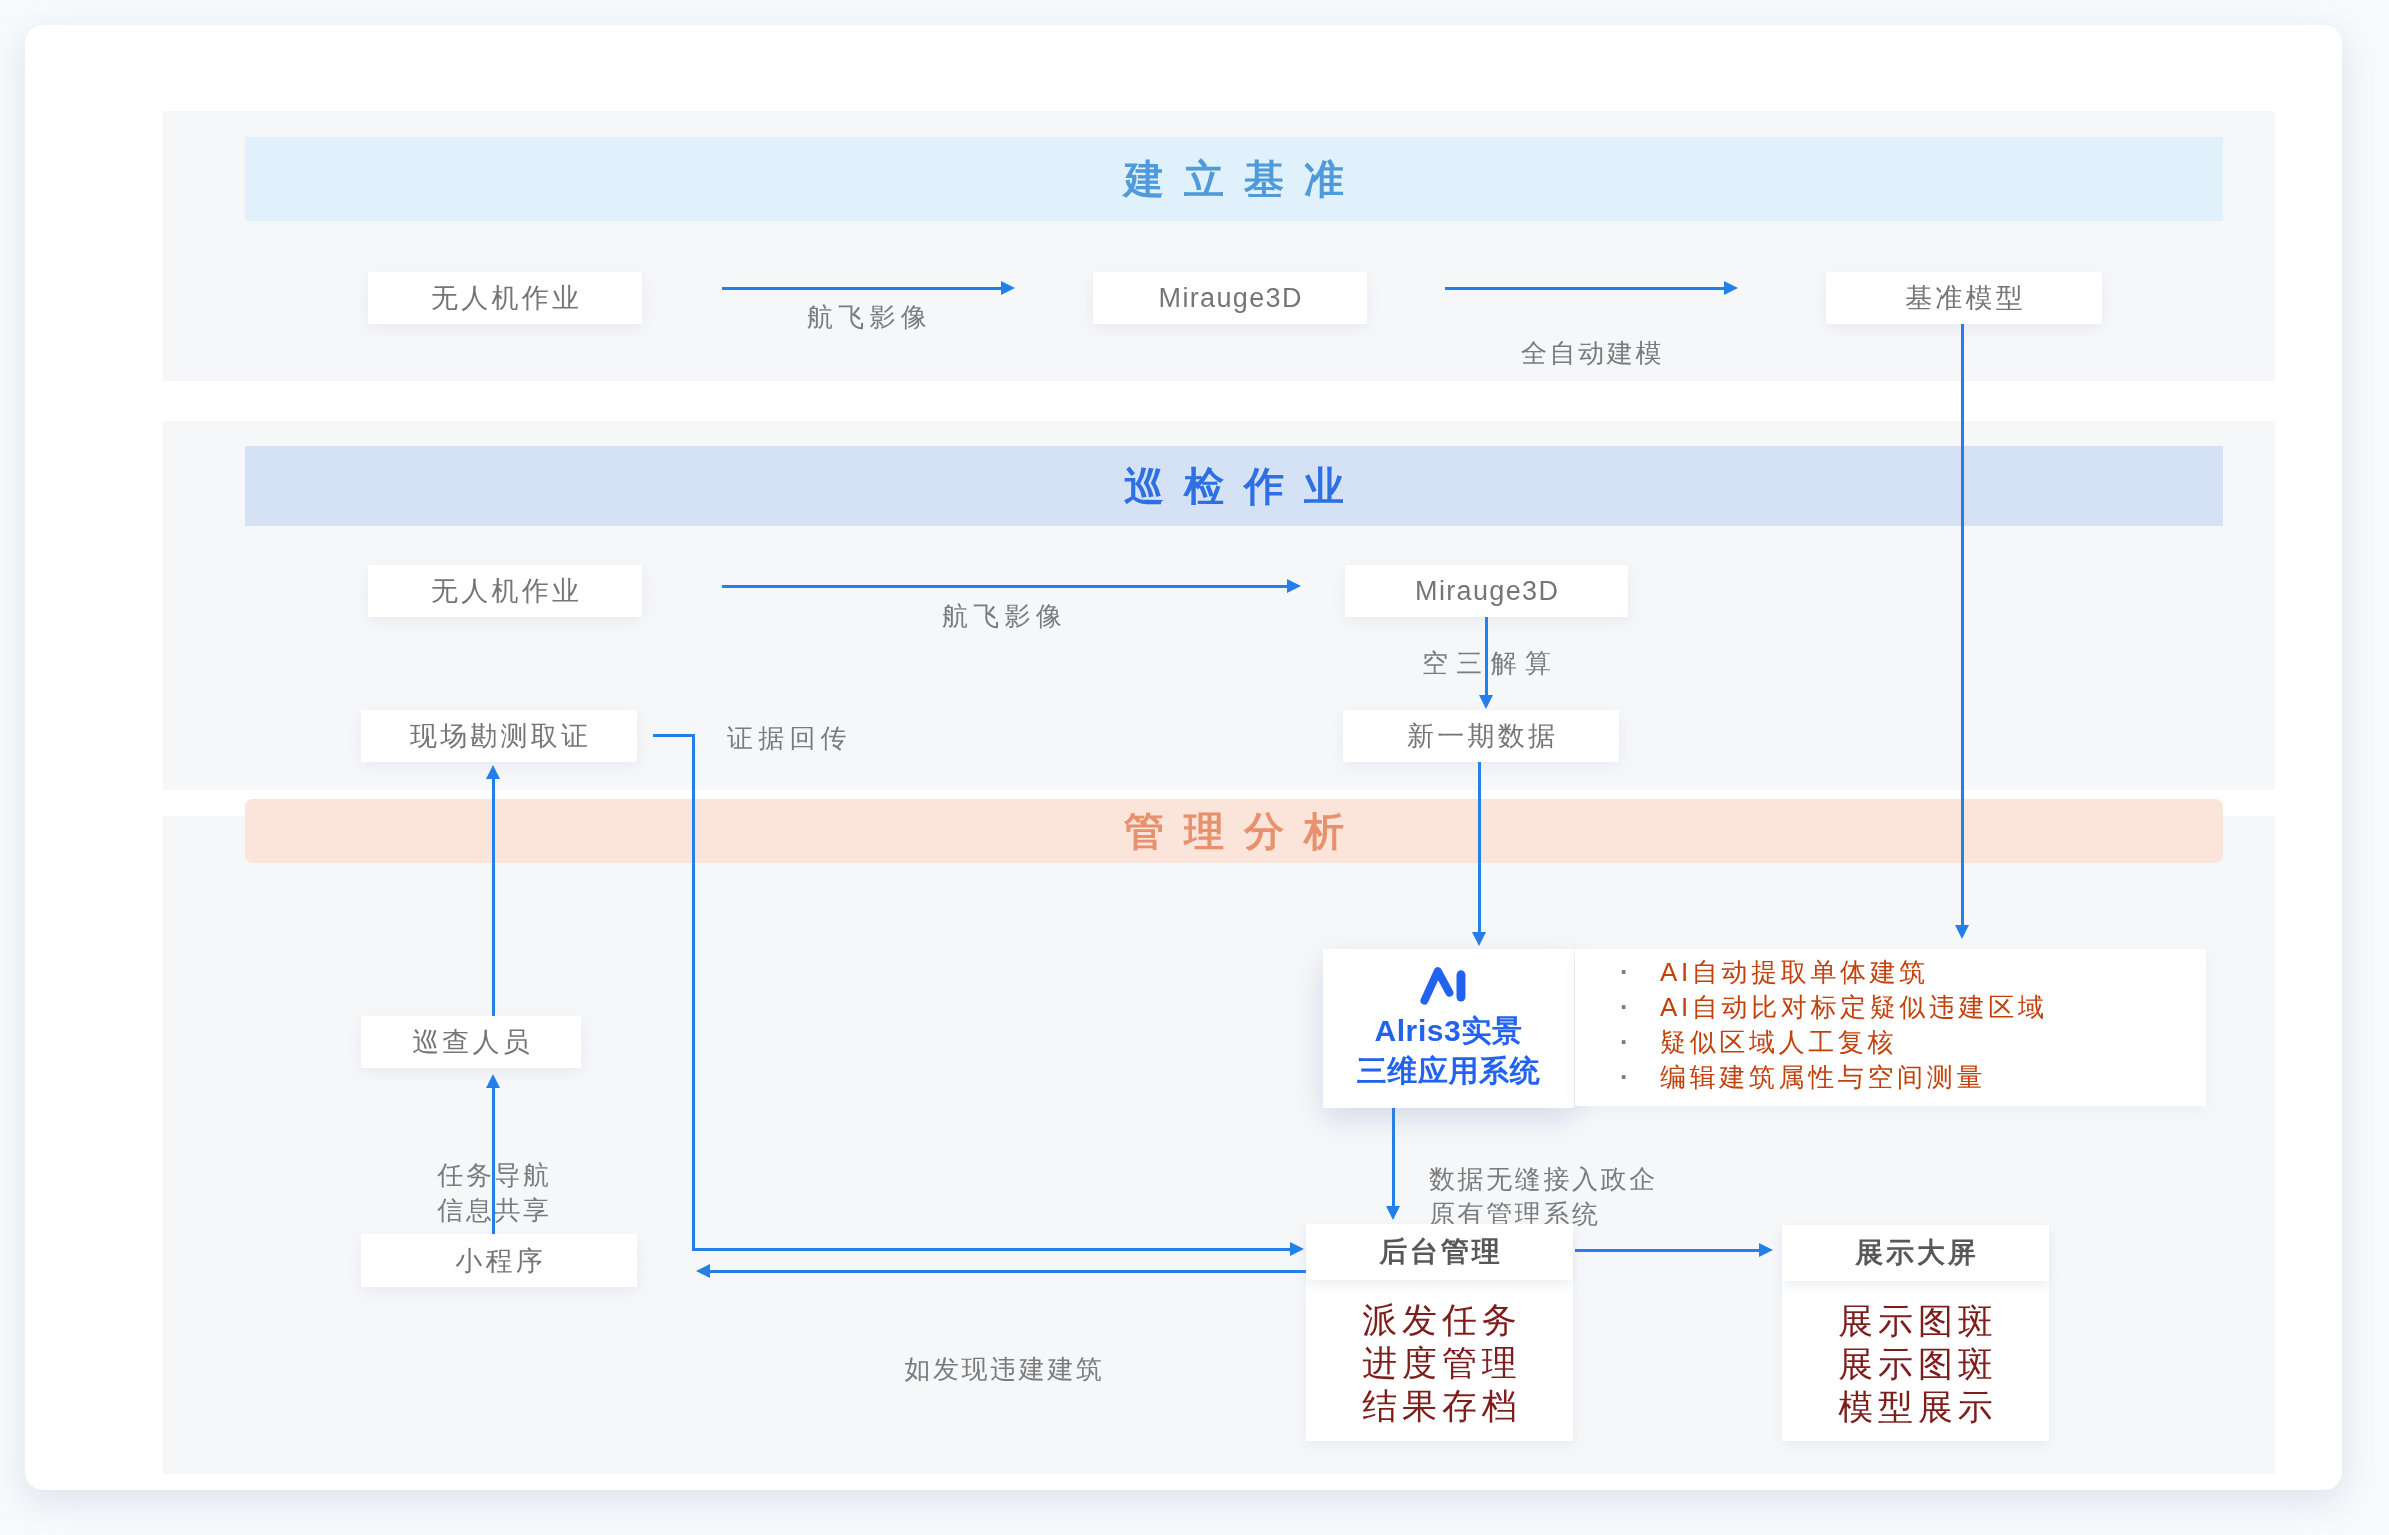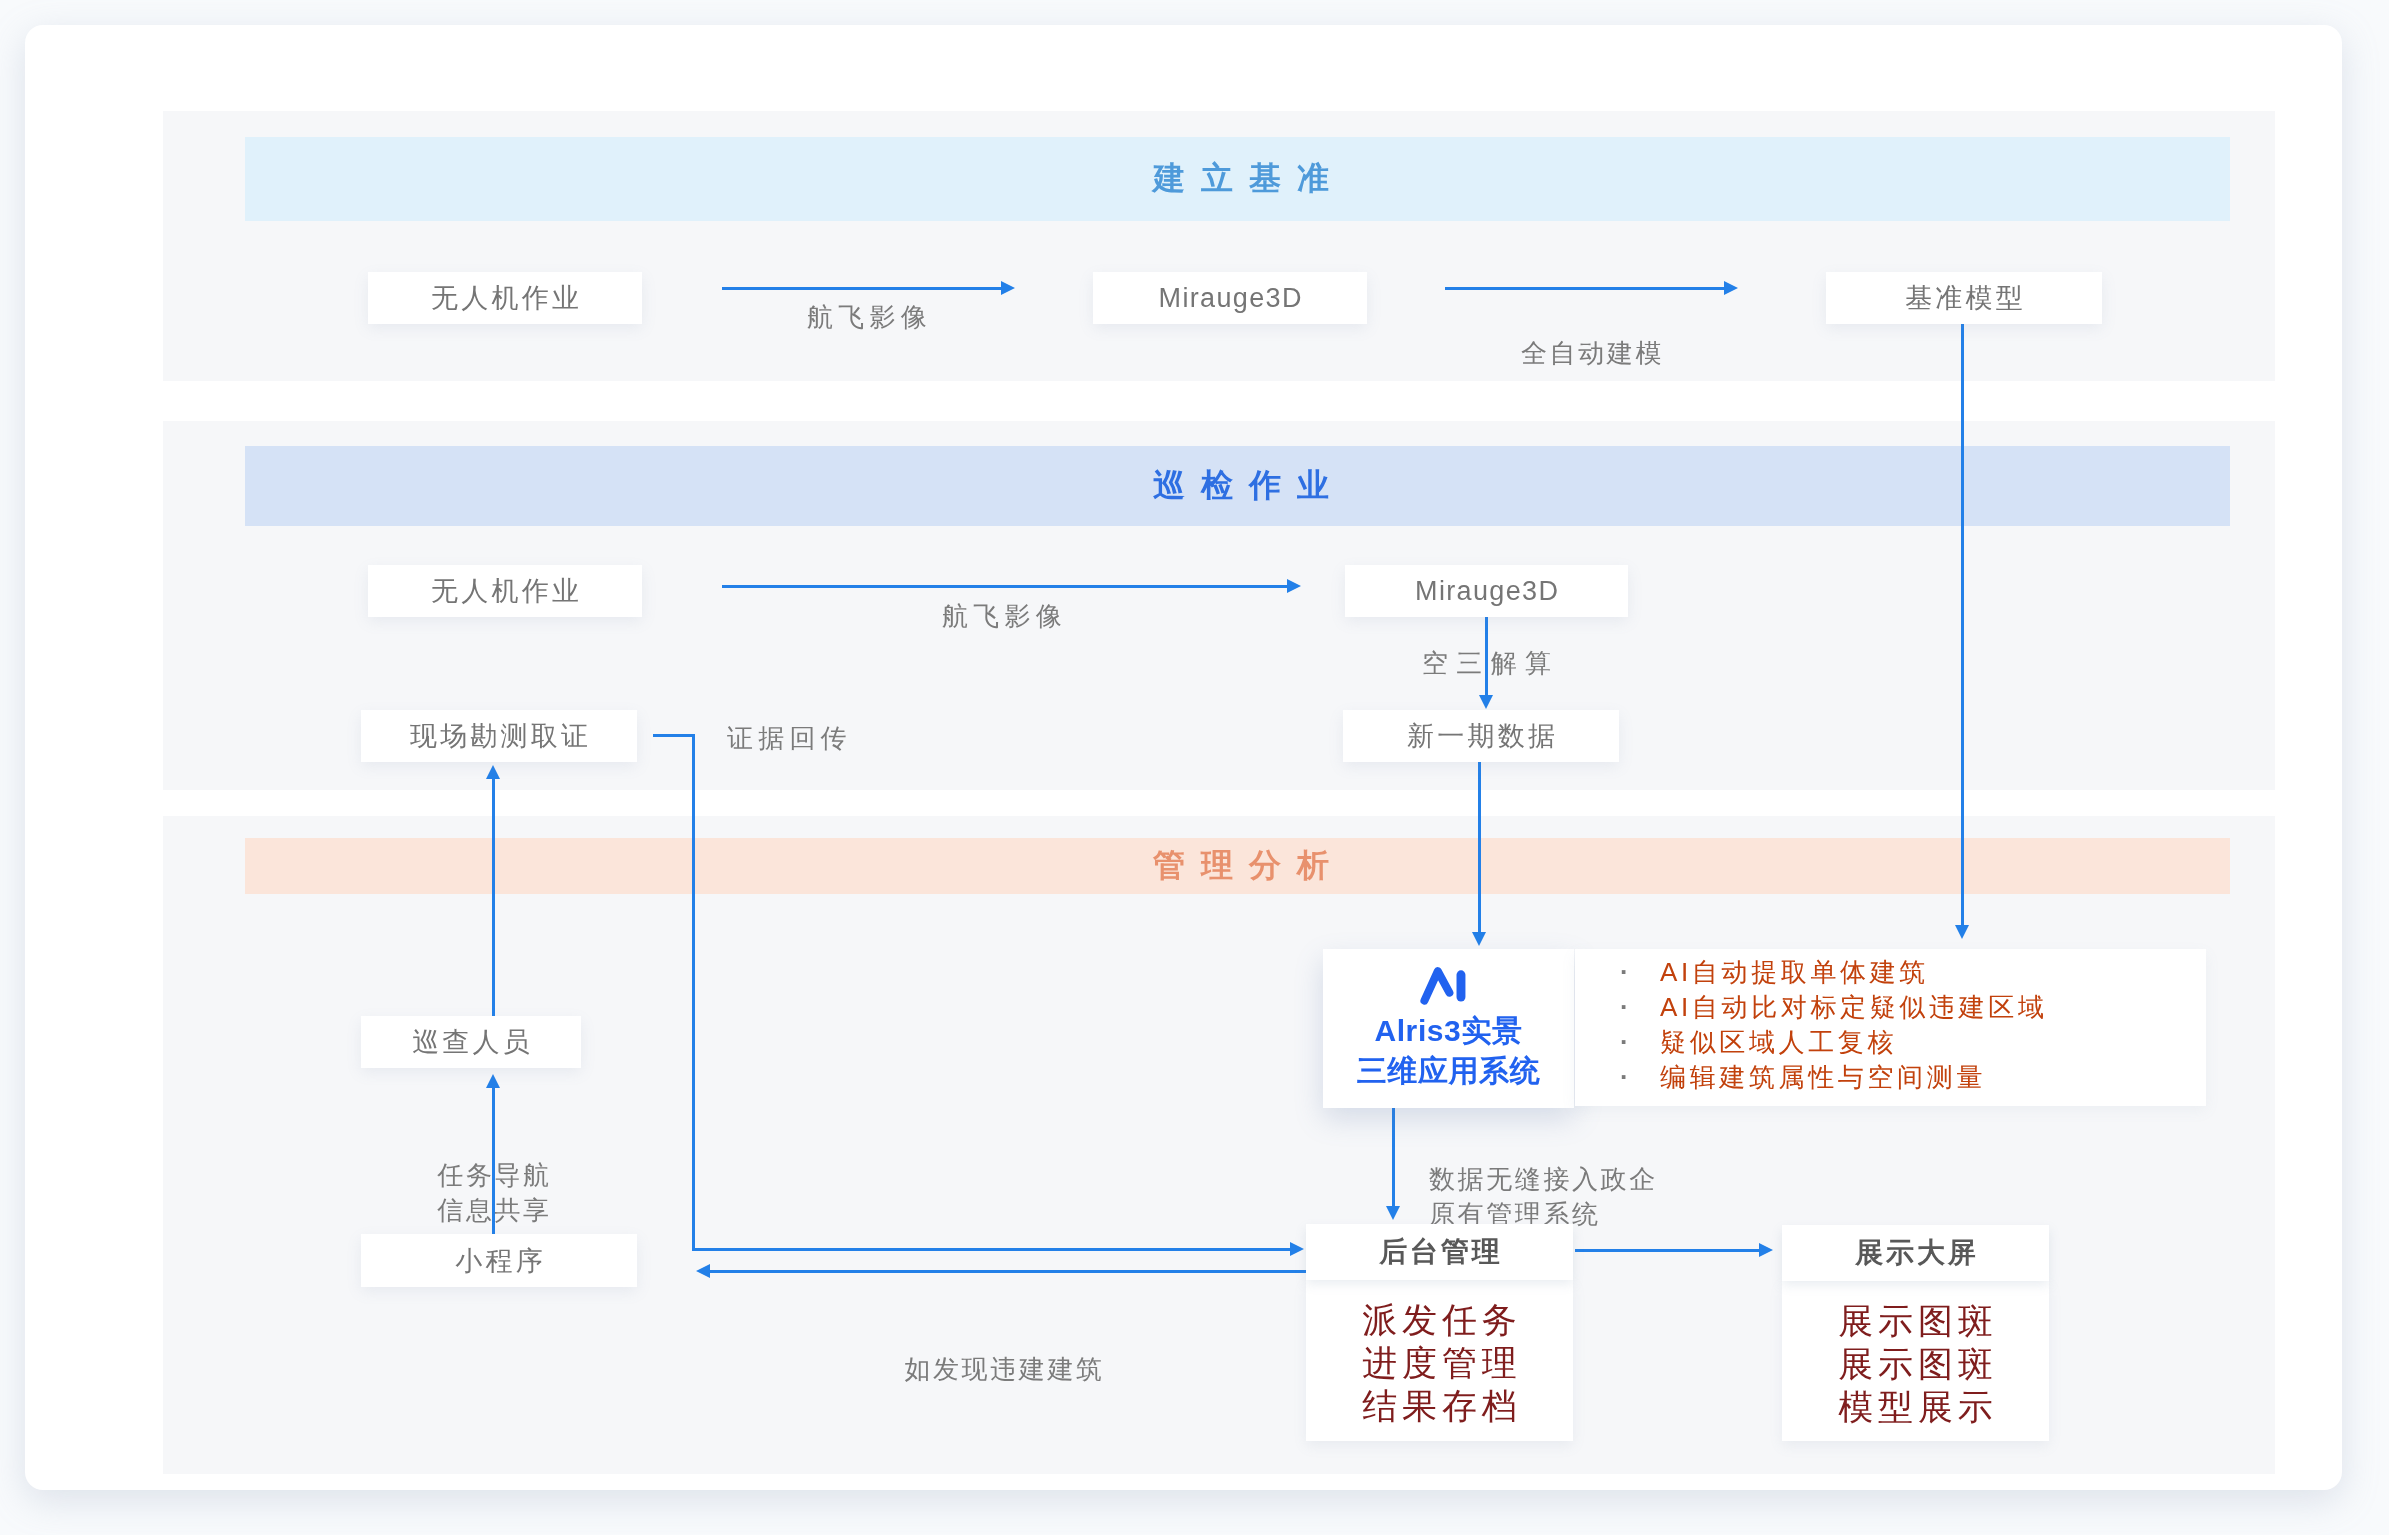"建立基准" .band { font-size: 32px -> 40px; padding-left: 7px -> none }
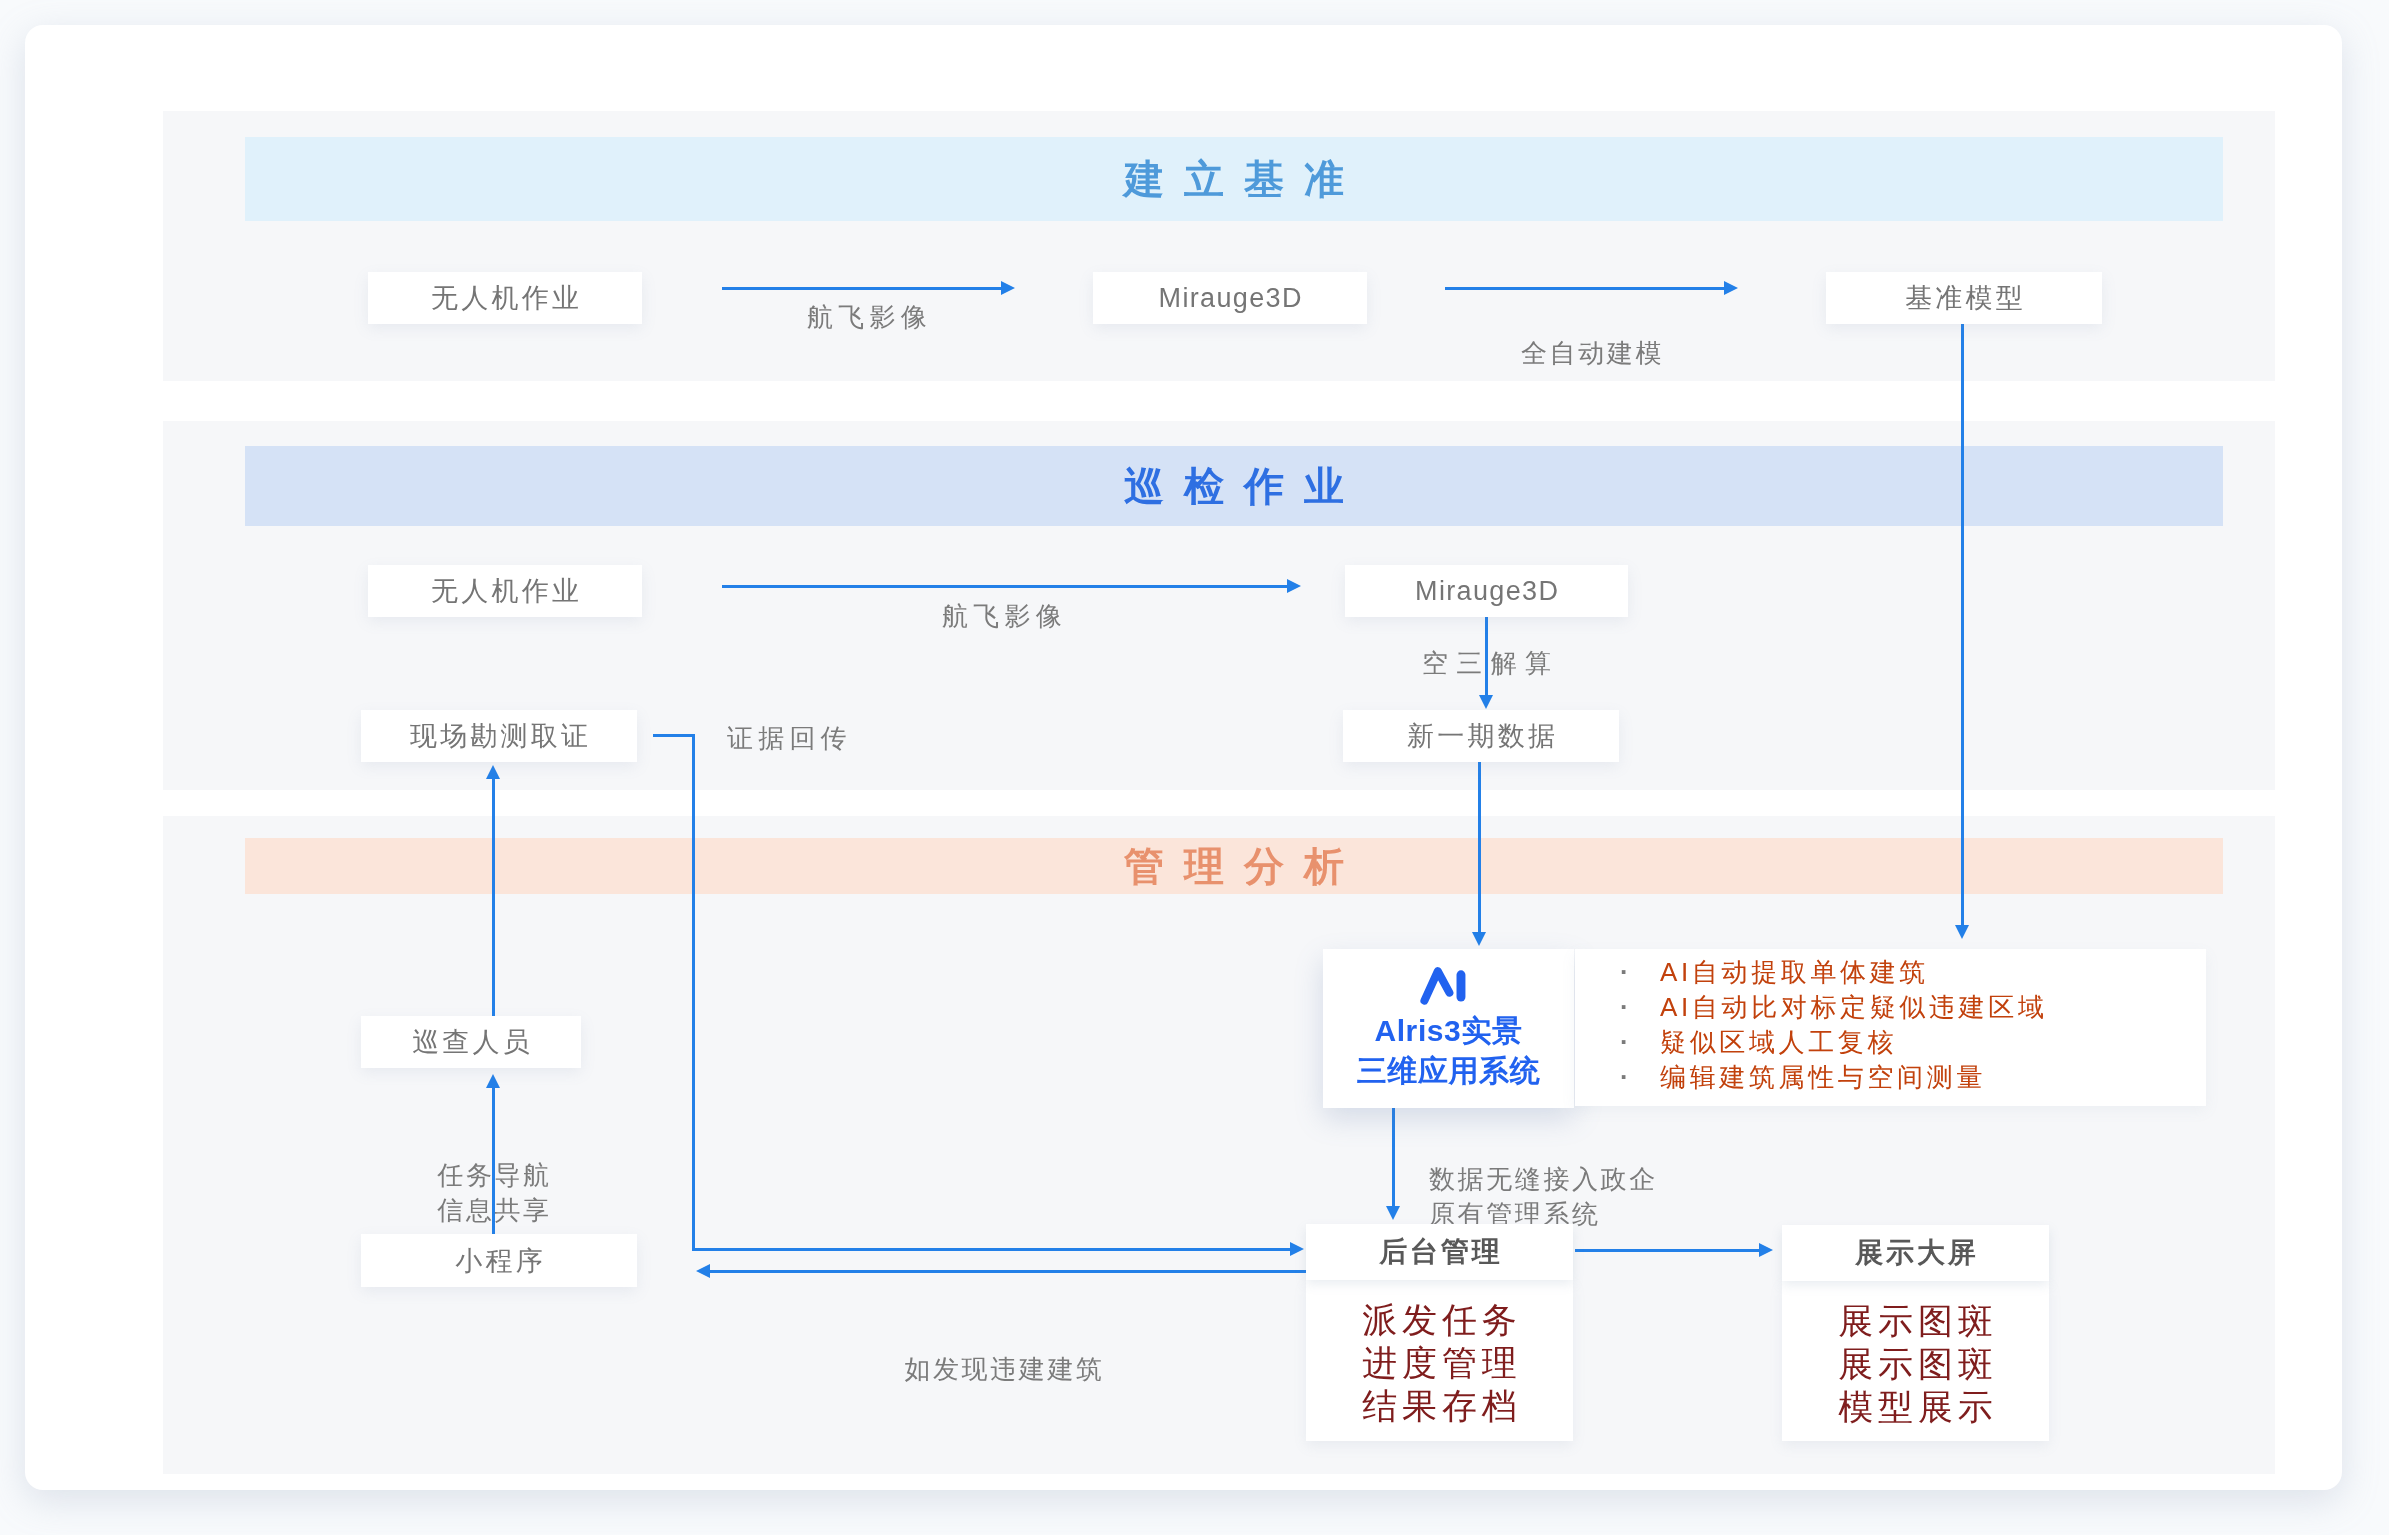"管理分析" .band3 { border-radius: none -> 8px; height: 56px -> 64px; top: 813px -> 774px }
